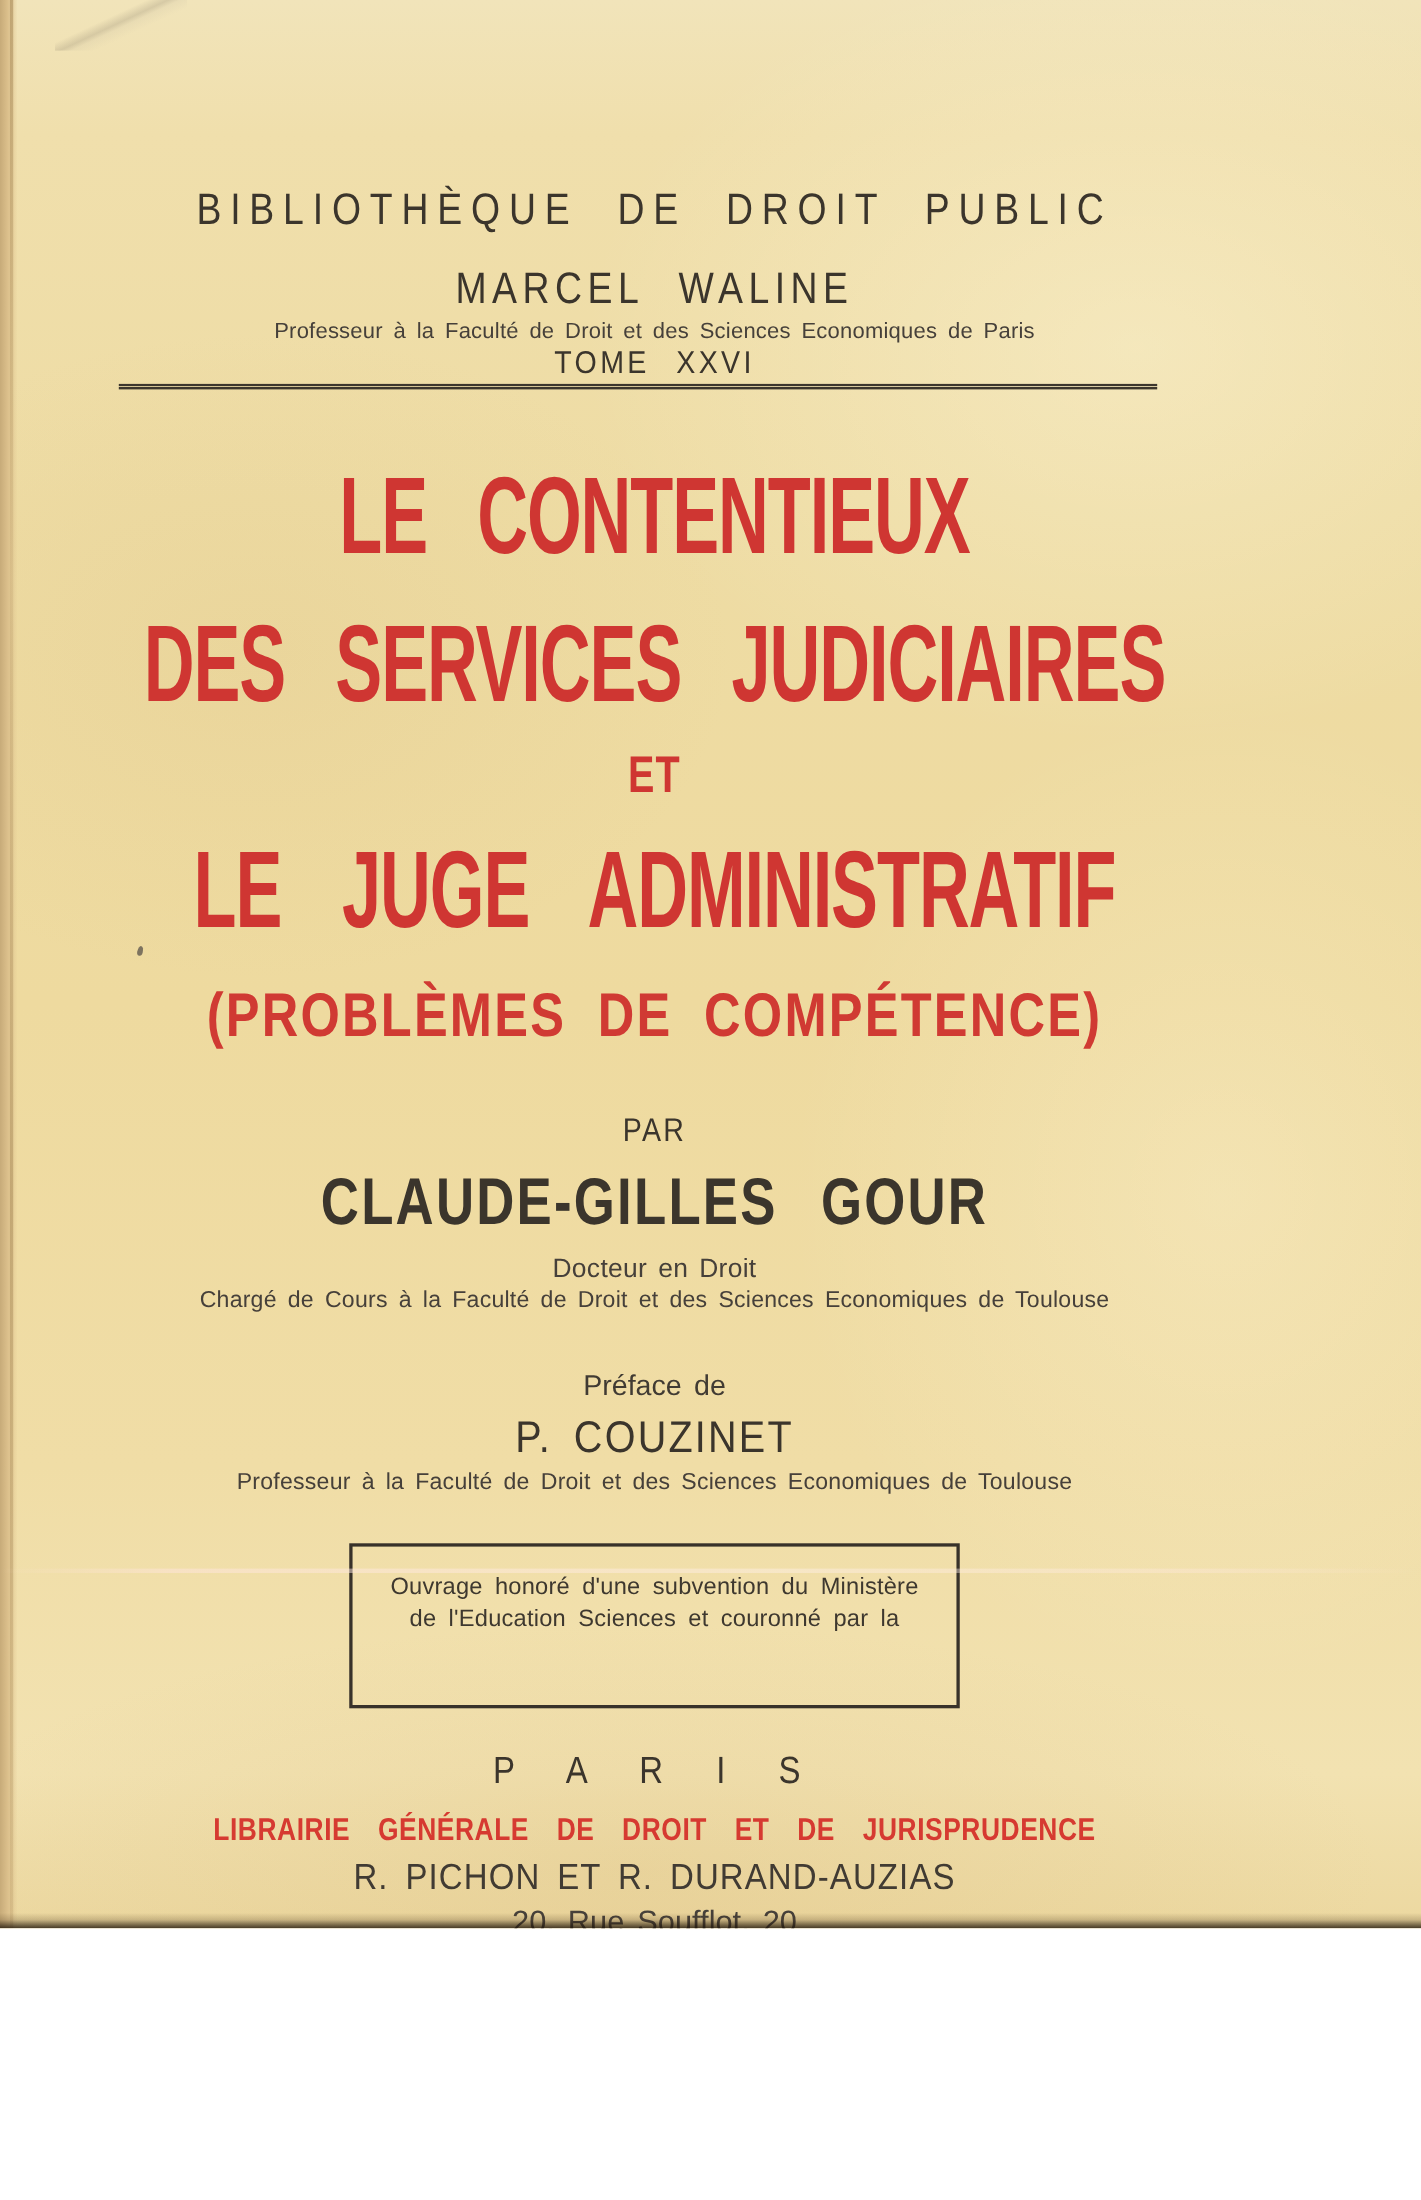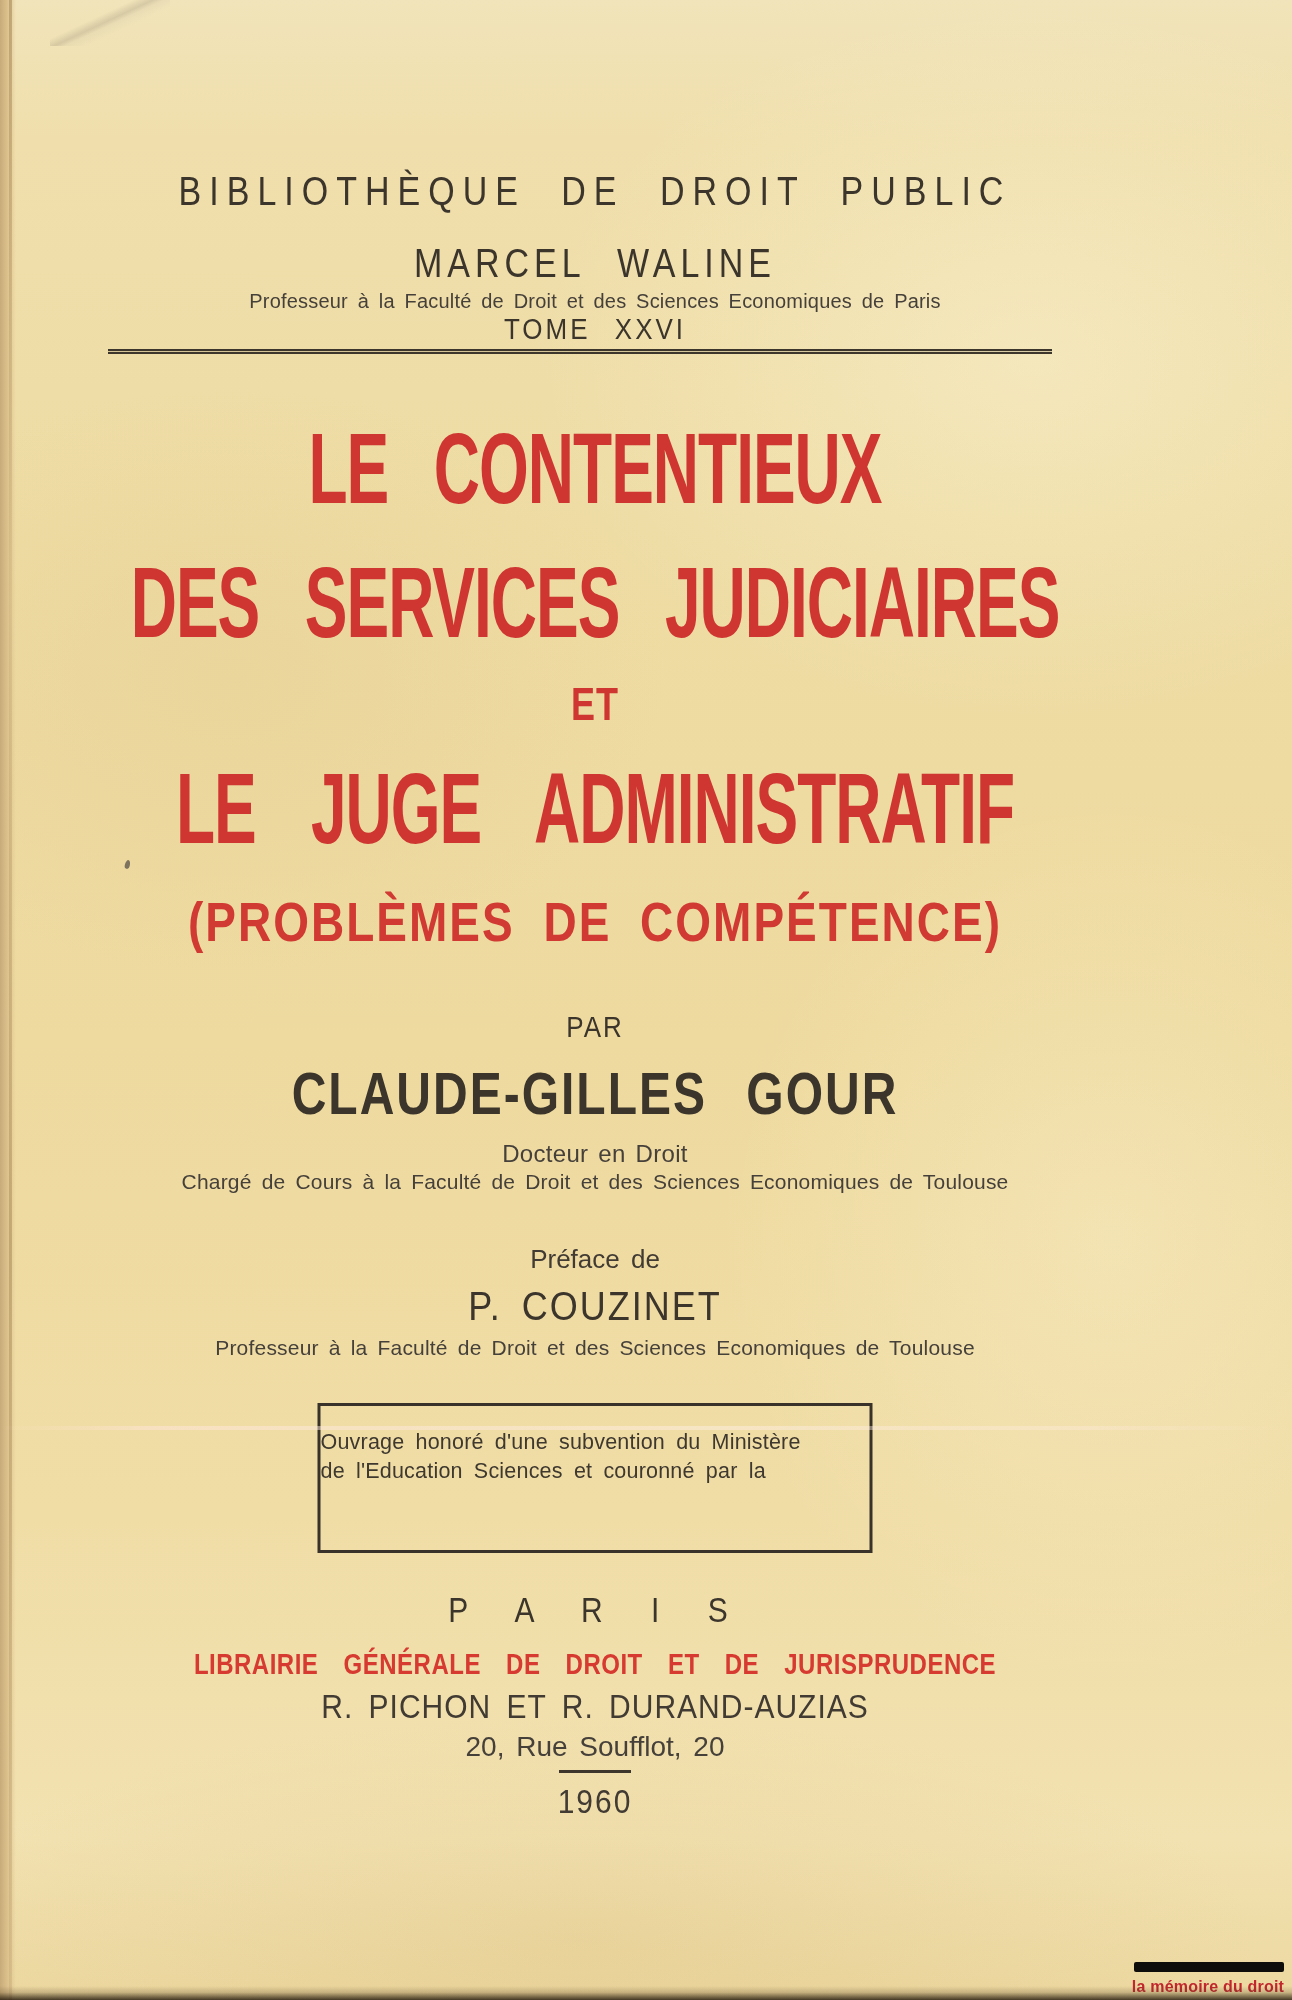"BIBLIOTHÈQUE DE DROIT PUBLIC" .scan { height: 2000px -> 1753px }
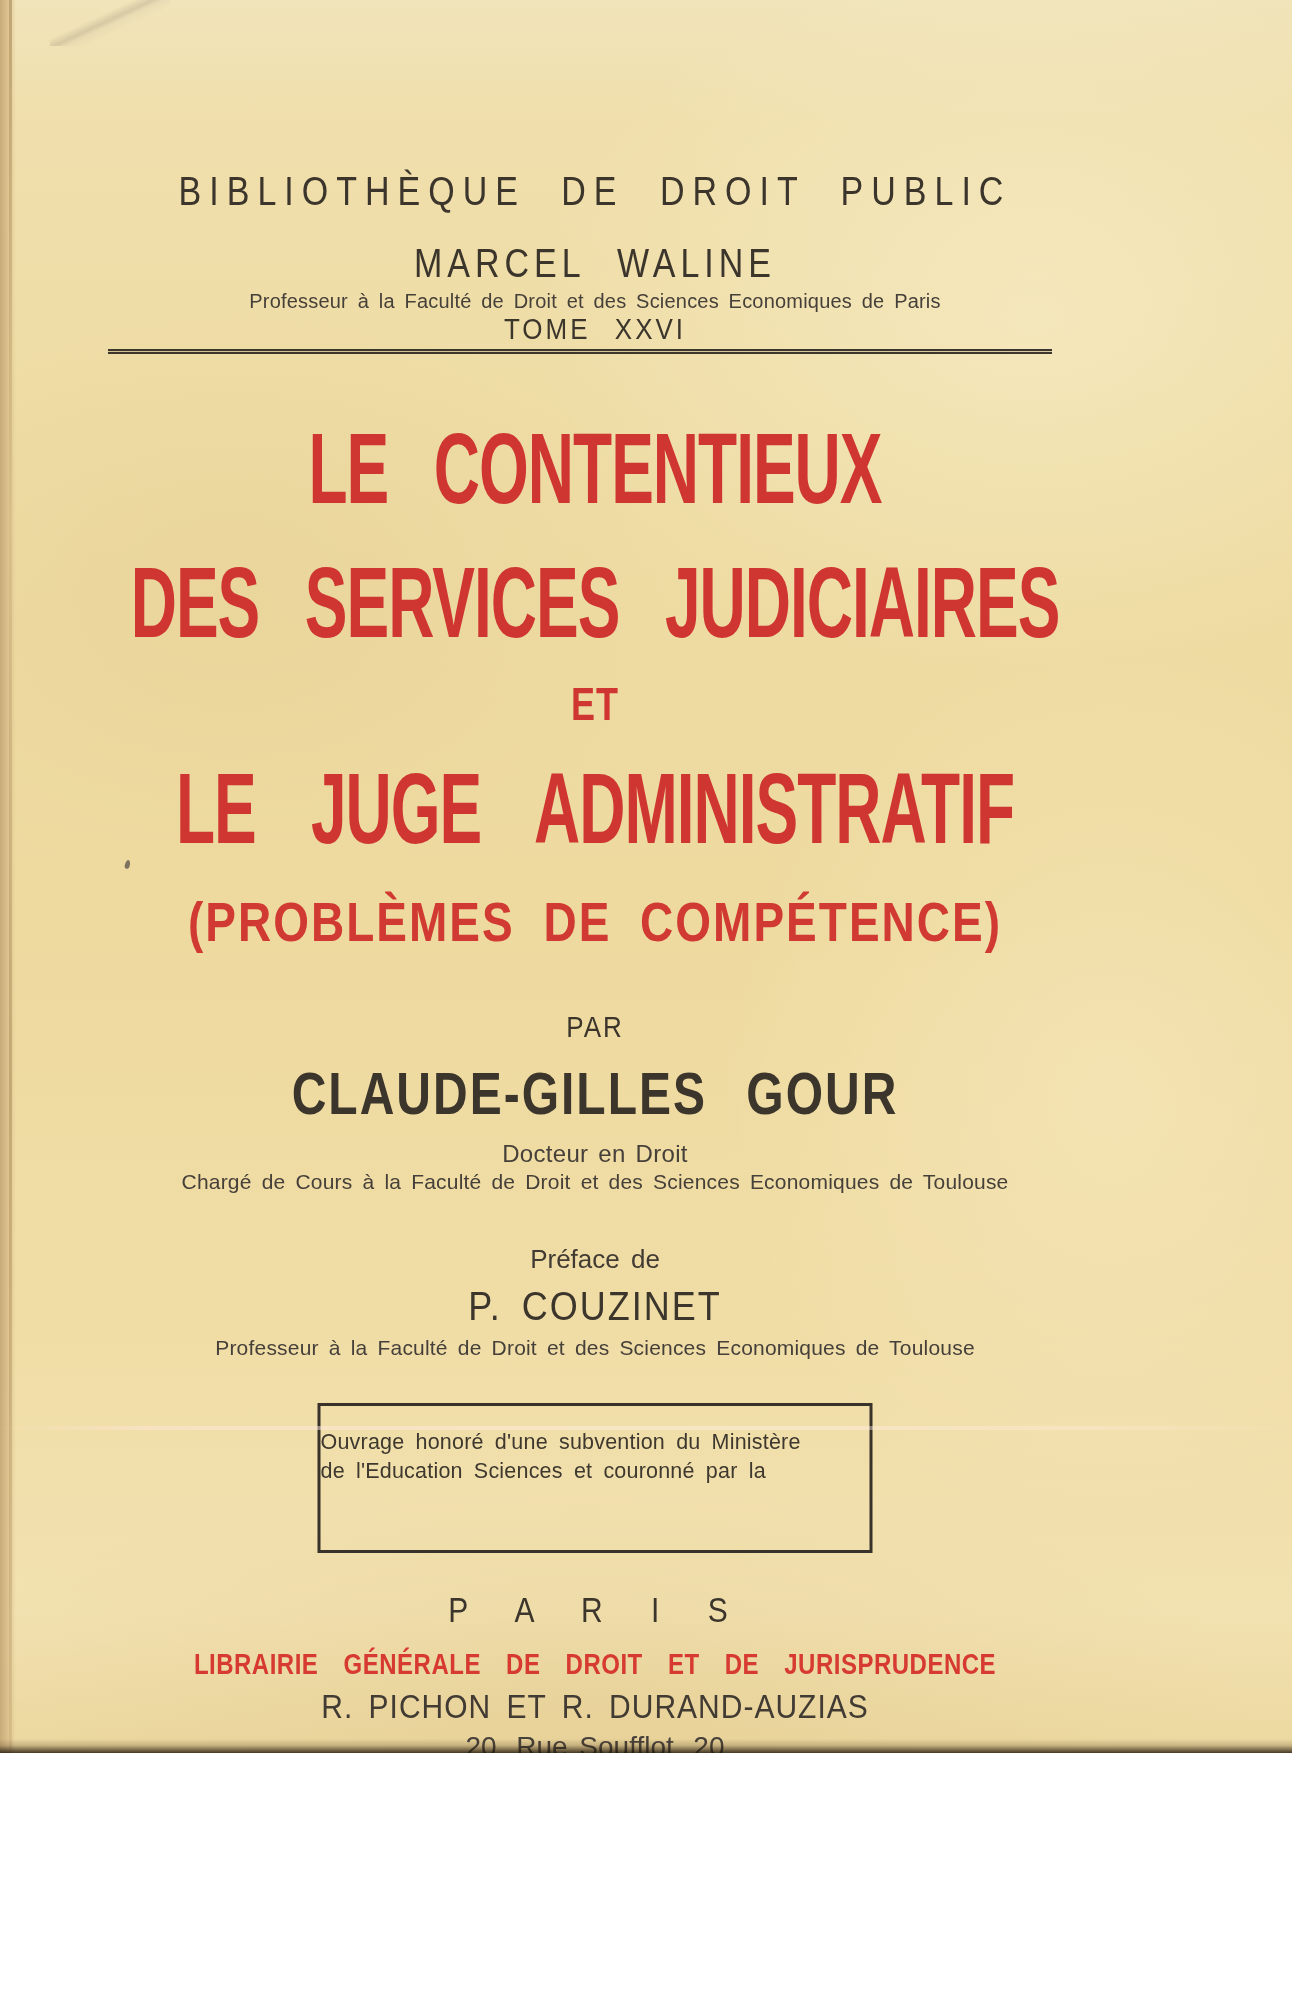"Ouvrage honoré d'une subvention du" .award .aline { text-align: none -> center }
